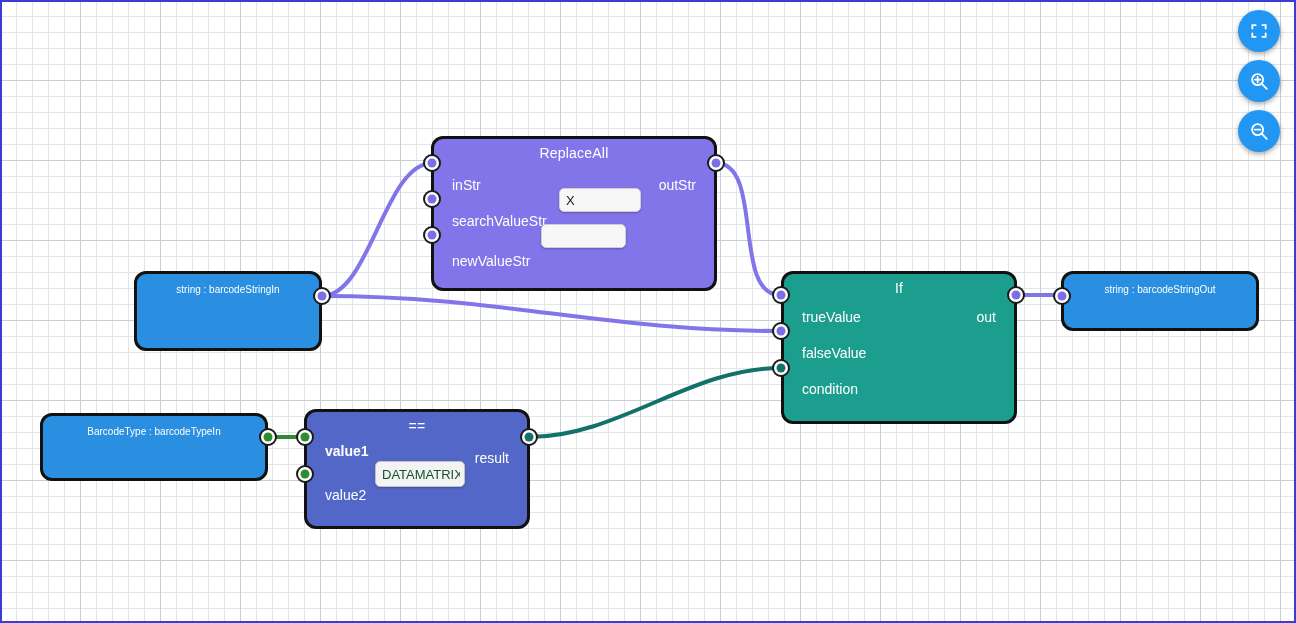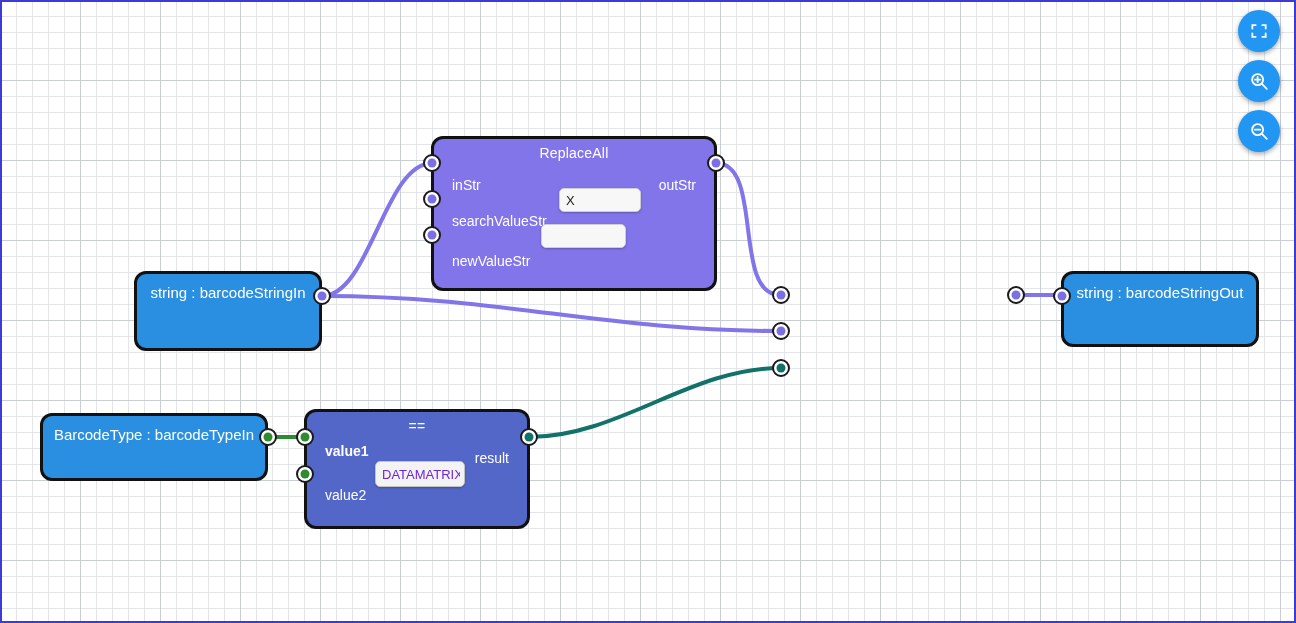"string : barcodeStringIn" .var-label { font-size: 15px -> 10px }
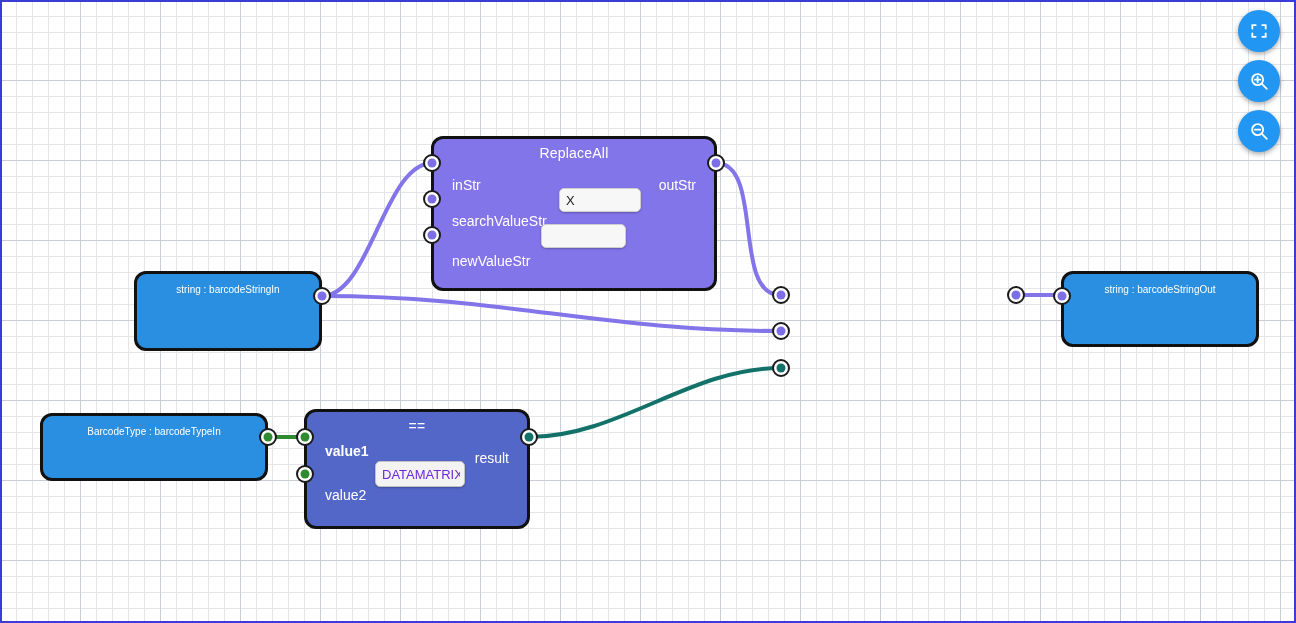"If" div.node { html: none -> <div> <div>If</div> <div>trueValue</div> <div>falseValue</div> <div>condition</div> <div>out</div> </div> }
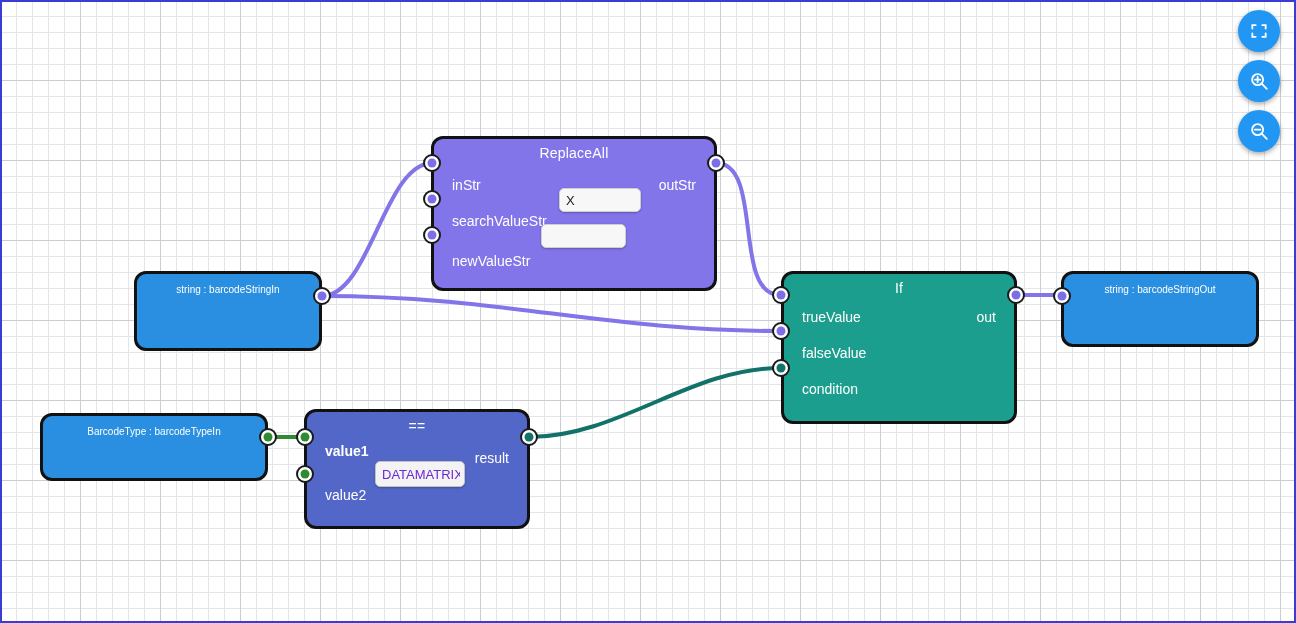"string : barcodeStringOut" div.node { height: 76px -> 60px }
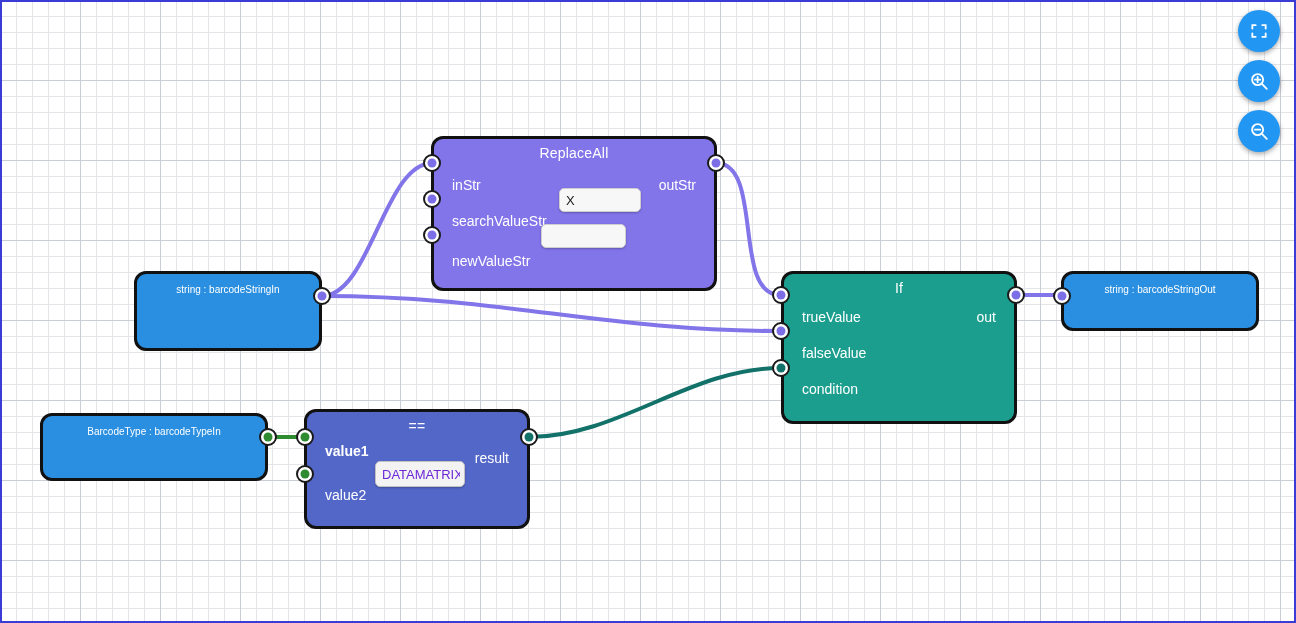"DATAMATRIX" .selectfield { color: #6d28d9 -> #14532d }
